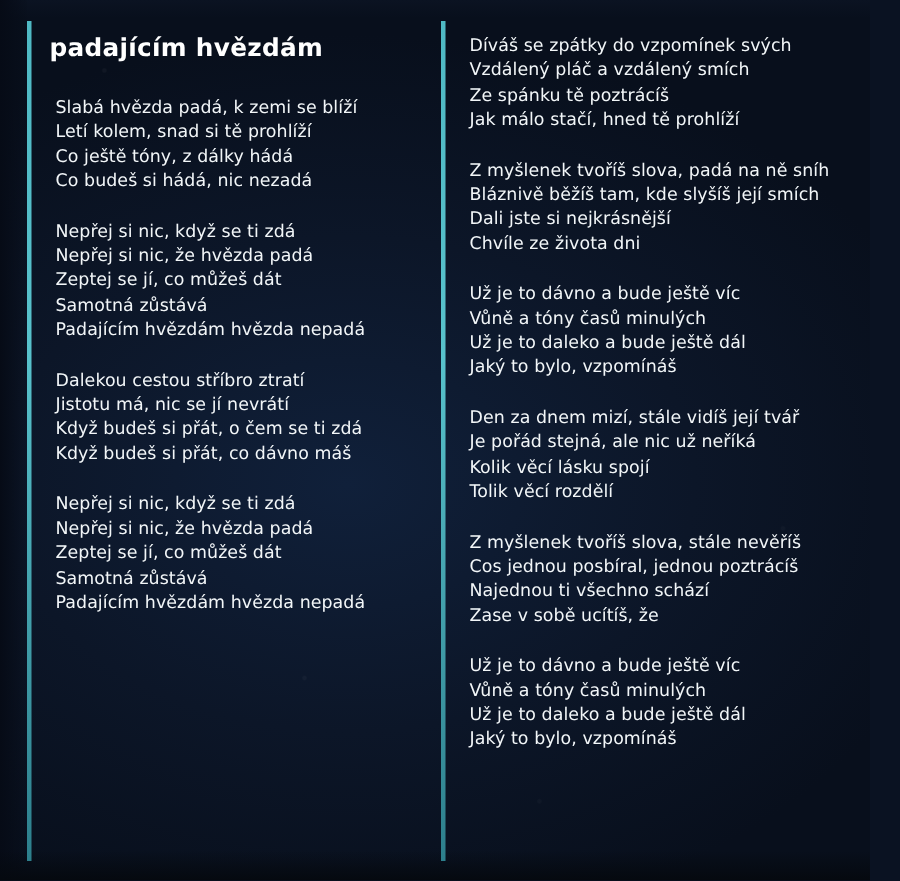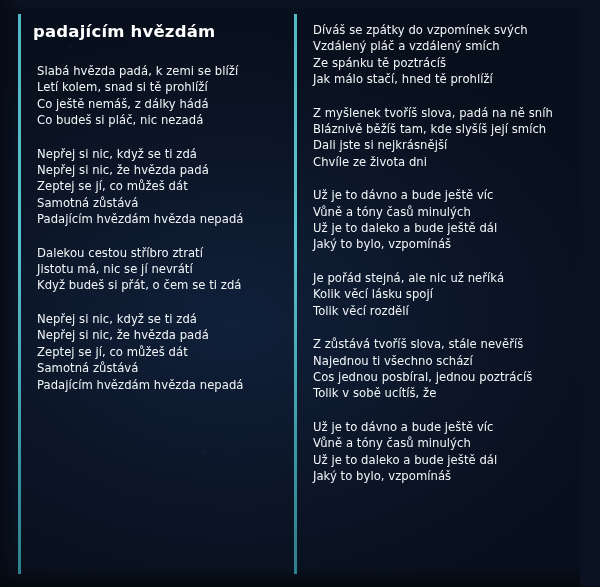"Co ještě nemáš, z dálky" div.line { text: nemáš -> tóny }
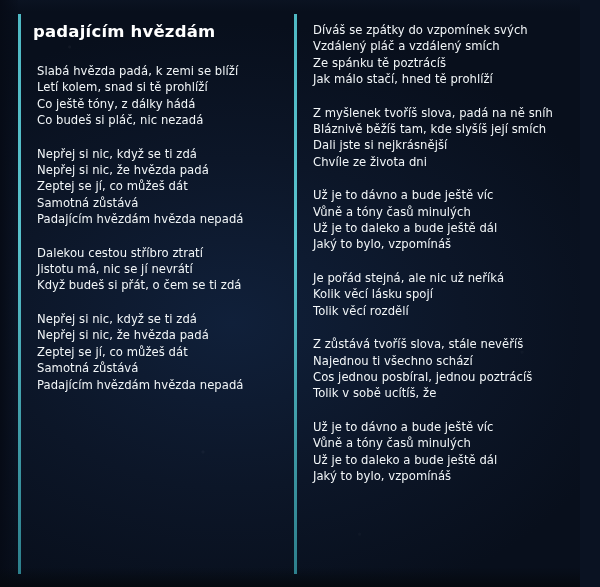"Co budeš si pláč, nic" div.line { text: pláč -> hádá }
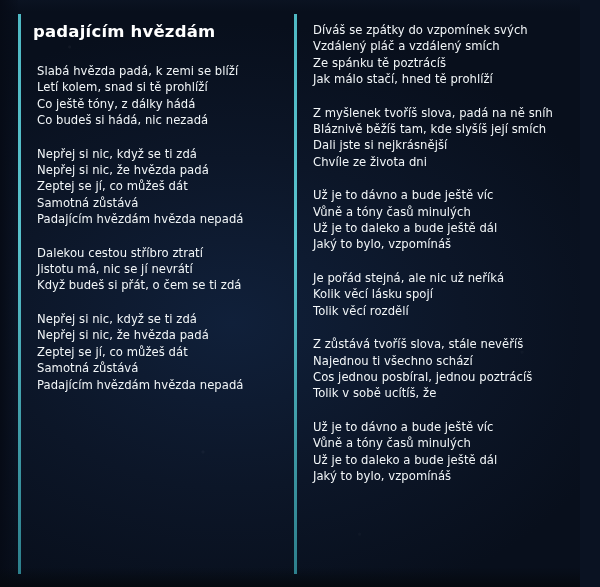"Den za dnem mizí, stále" div.line { html: none -> <div>Den za dnem mizí, stále vidíš její tvář</div> }
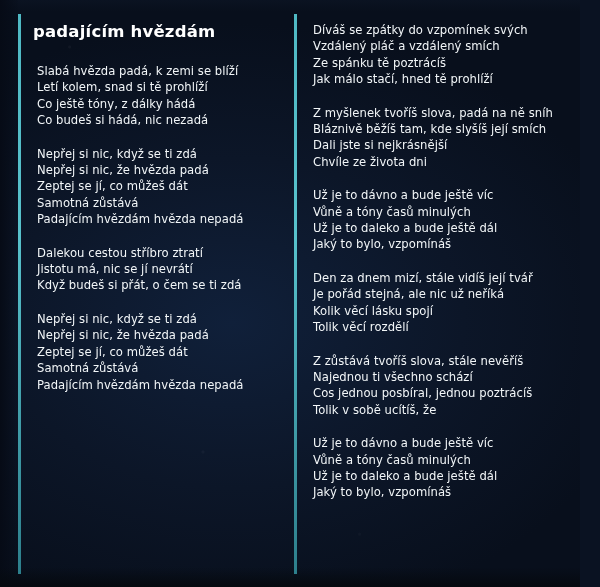"Když budeš si přát, co" div.line { html: none -> <div>Když budeš si přát, co dávno máš</div> }
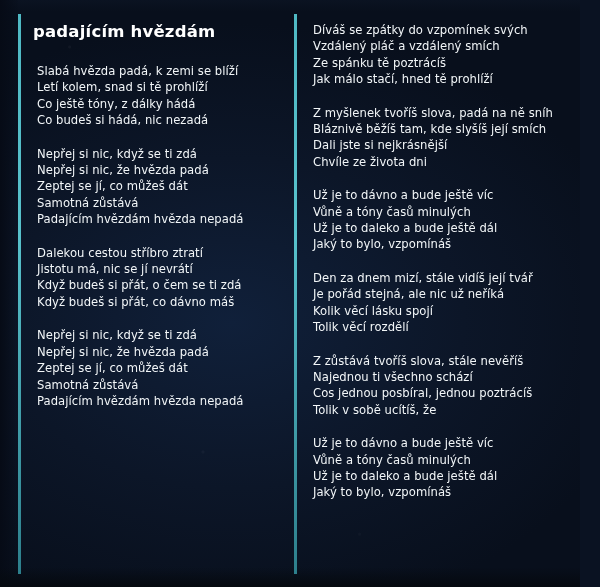"Z zůstává tvoříš slova, stále" div.line { text: zůstává -> myšlenek }
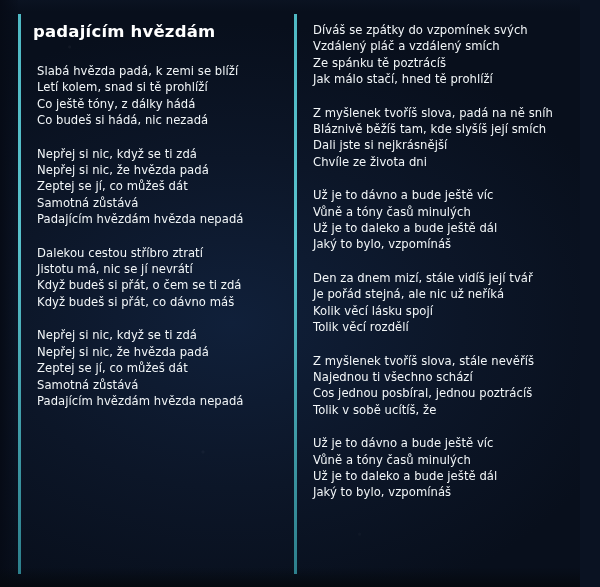"Najednou ti všechno schází" div.line { order: before "Cos jednou posbíral, jednou poztrácíš" -> after "Cos jednou posbíral, jednou poztrácíš" }
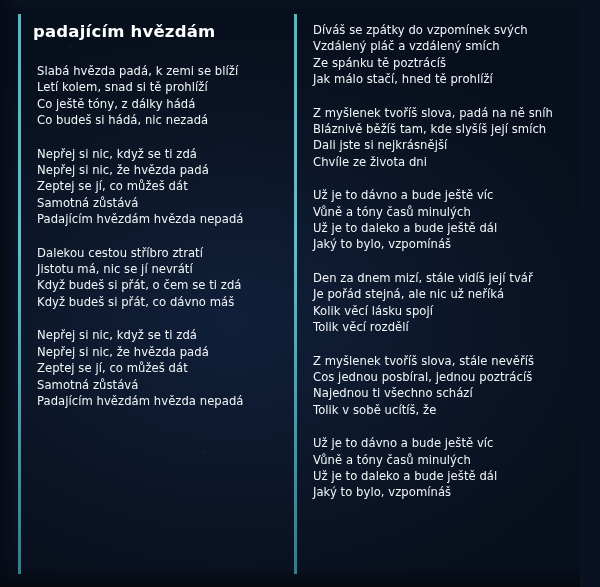"Tolik v sobě ucítíš, že" div.line { text: Tolik -> Zase }
